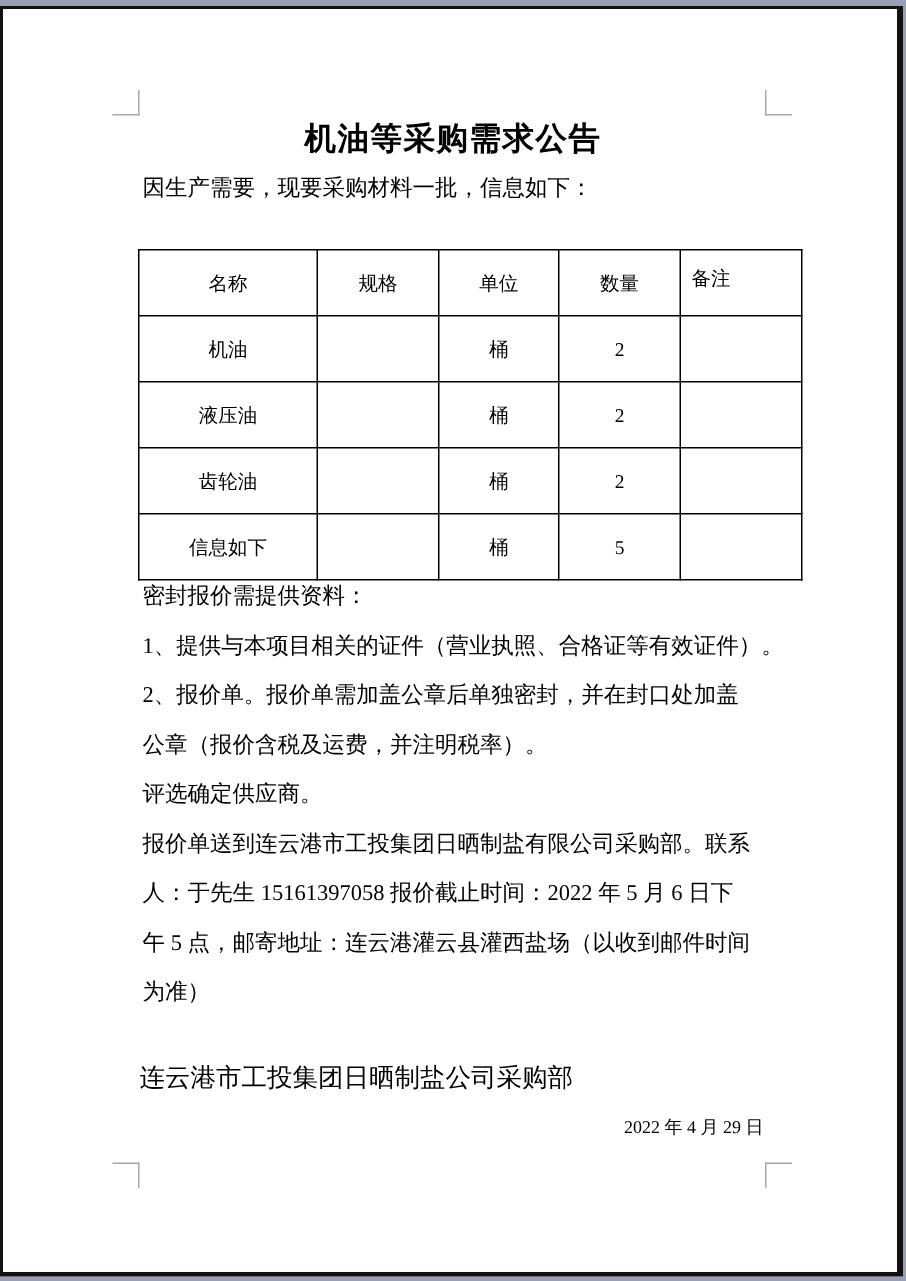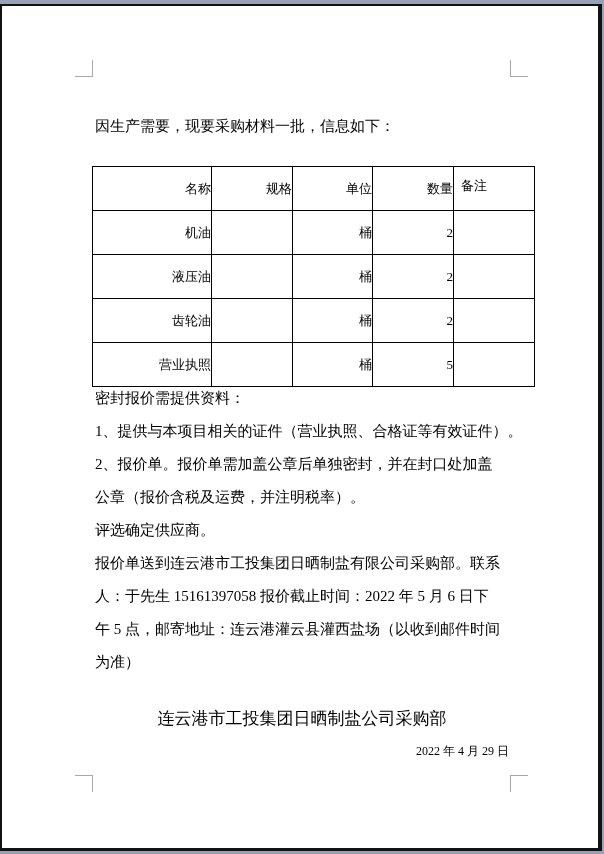"机油等采购需求公告" div.doc-title { html: none -> <div>机油等采购需求公告</div> }
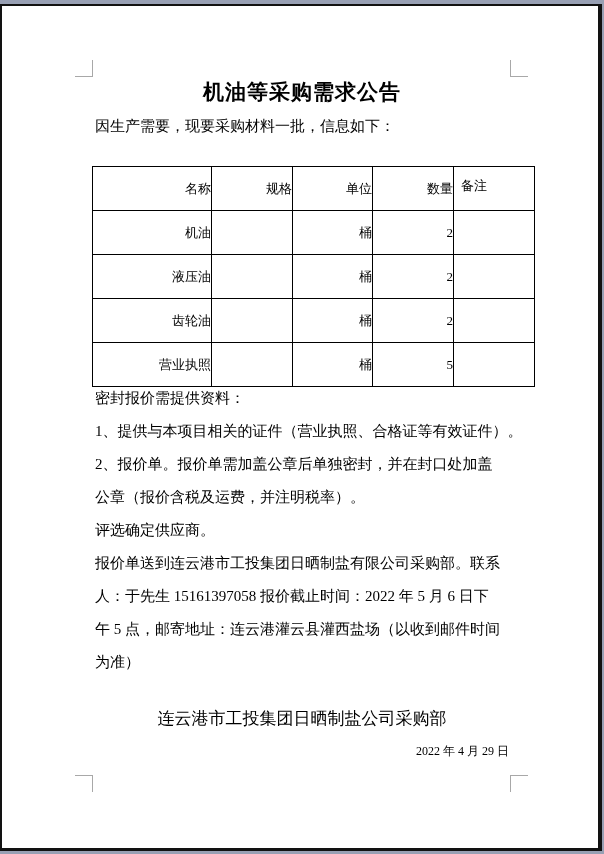"名称" table.items td { text-align: right -> center }
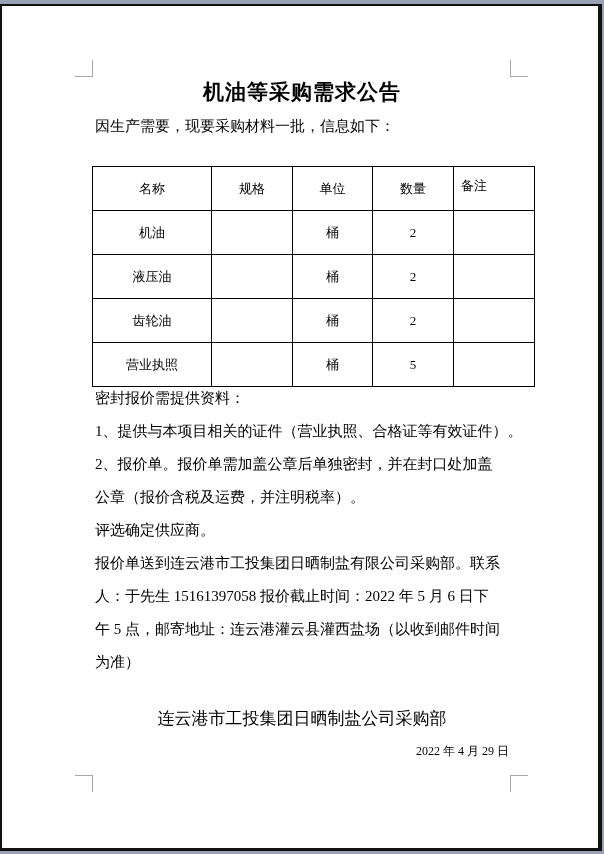"营业执照" td { text: 营业执照 -> 信息如下 }
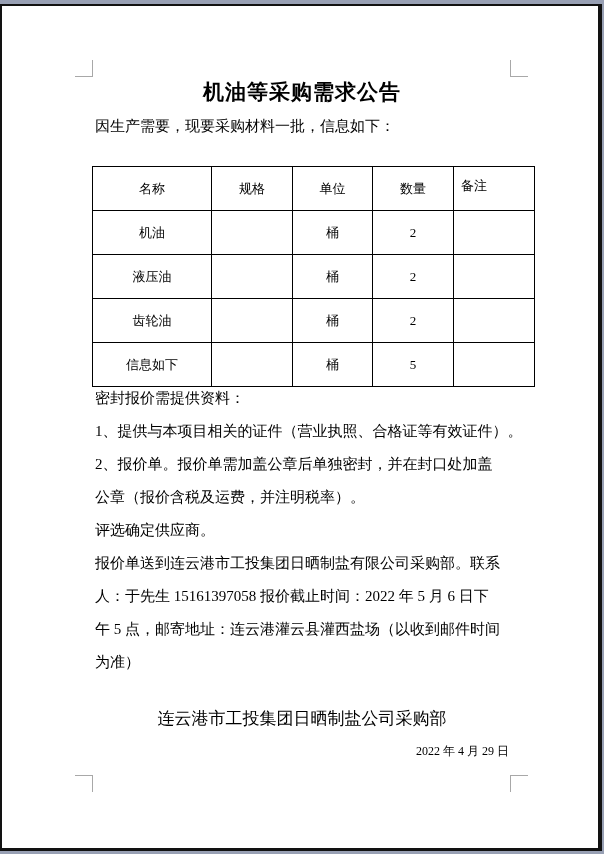"连云港市工投集团日晒制盐公司采购部" .signature { text-align: center -> left }
